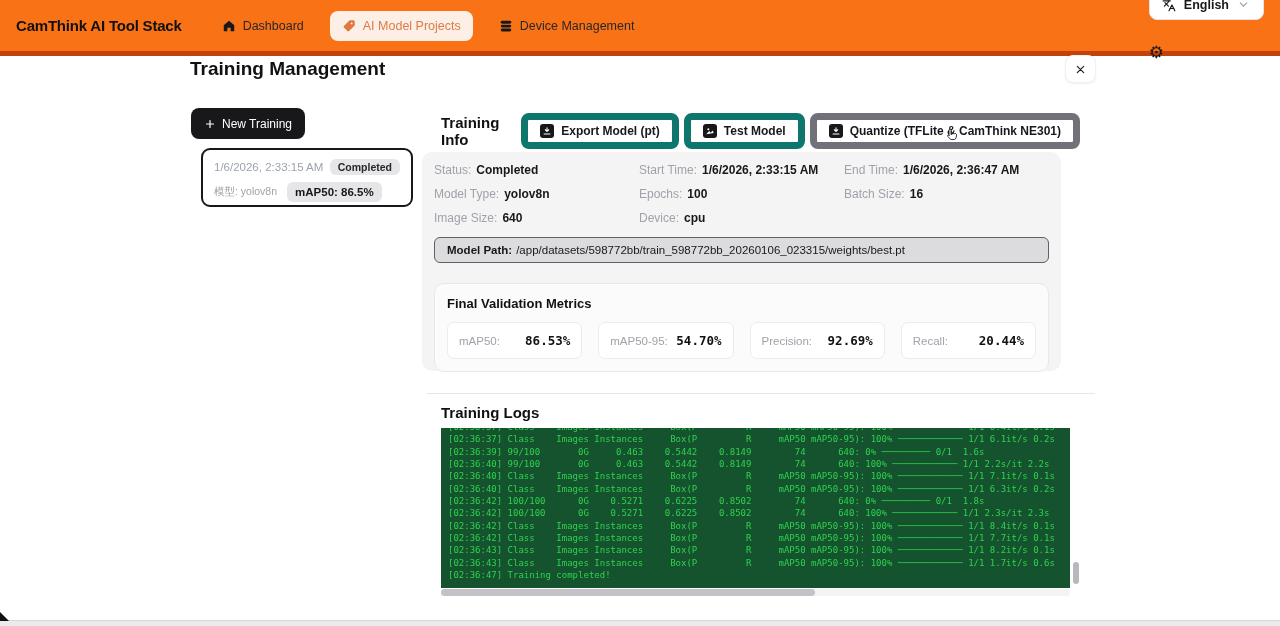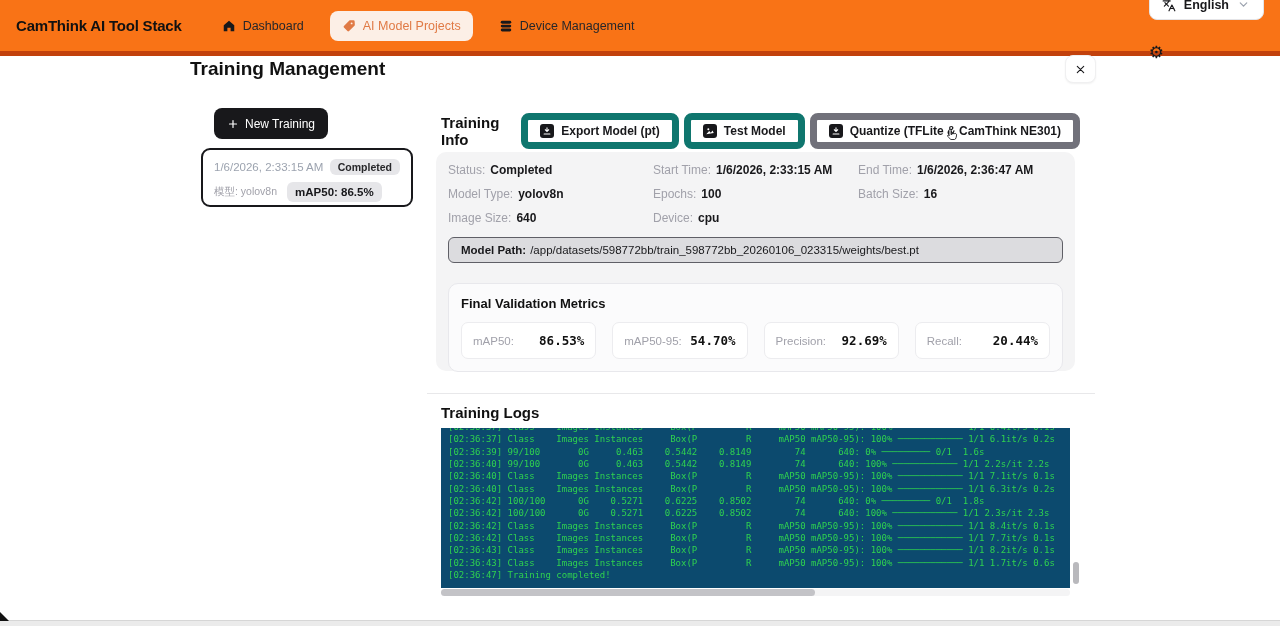"New Training" .new-training { left: 214px -> 191px }
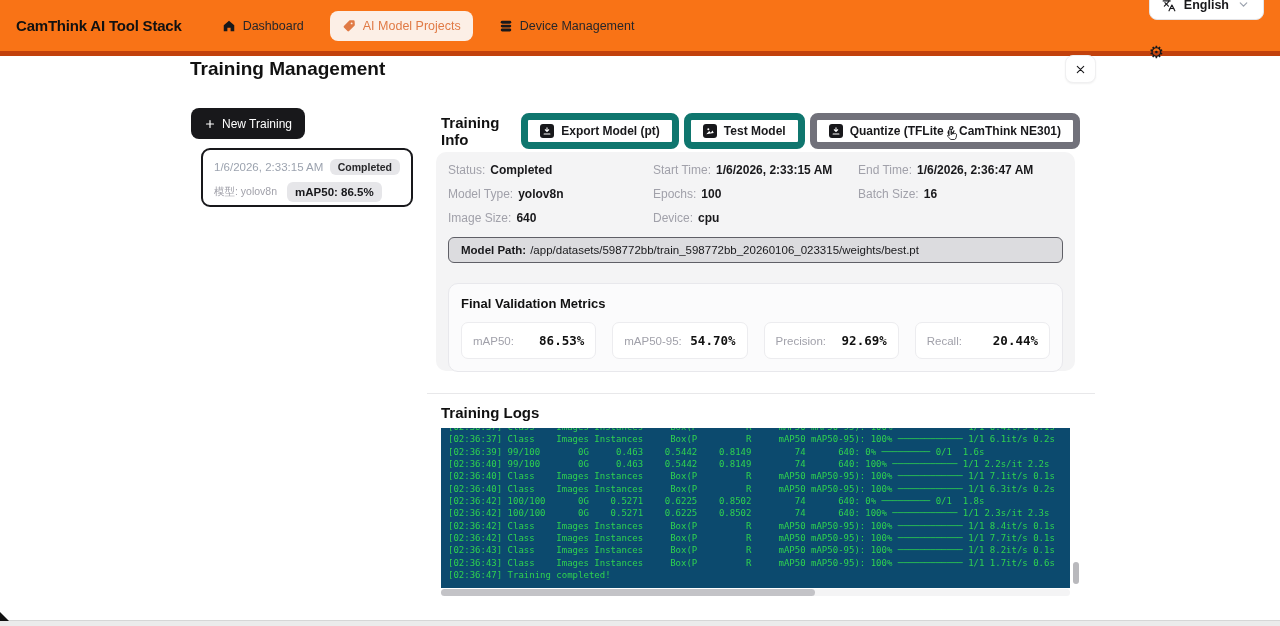"Status: Completed" .info-panel { left: 436px -> 422px }
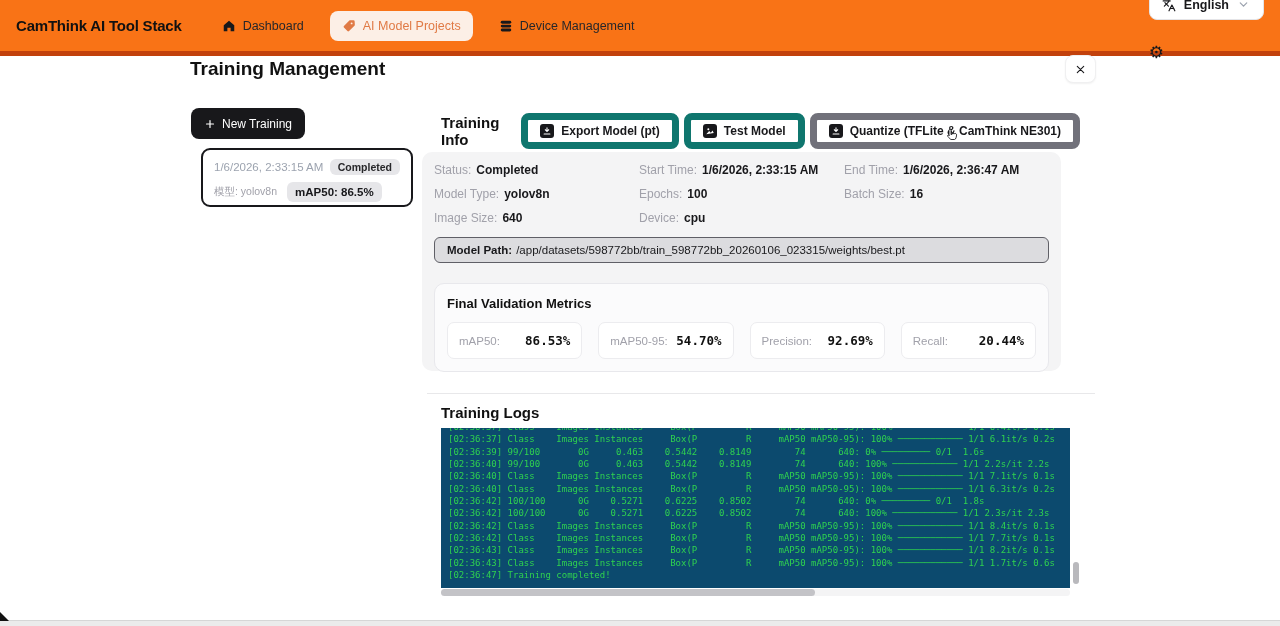"[02:36:37] Class Images Instances Box(P" .terminal { background: #0c4a6e -> #14532d }
